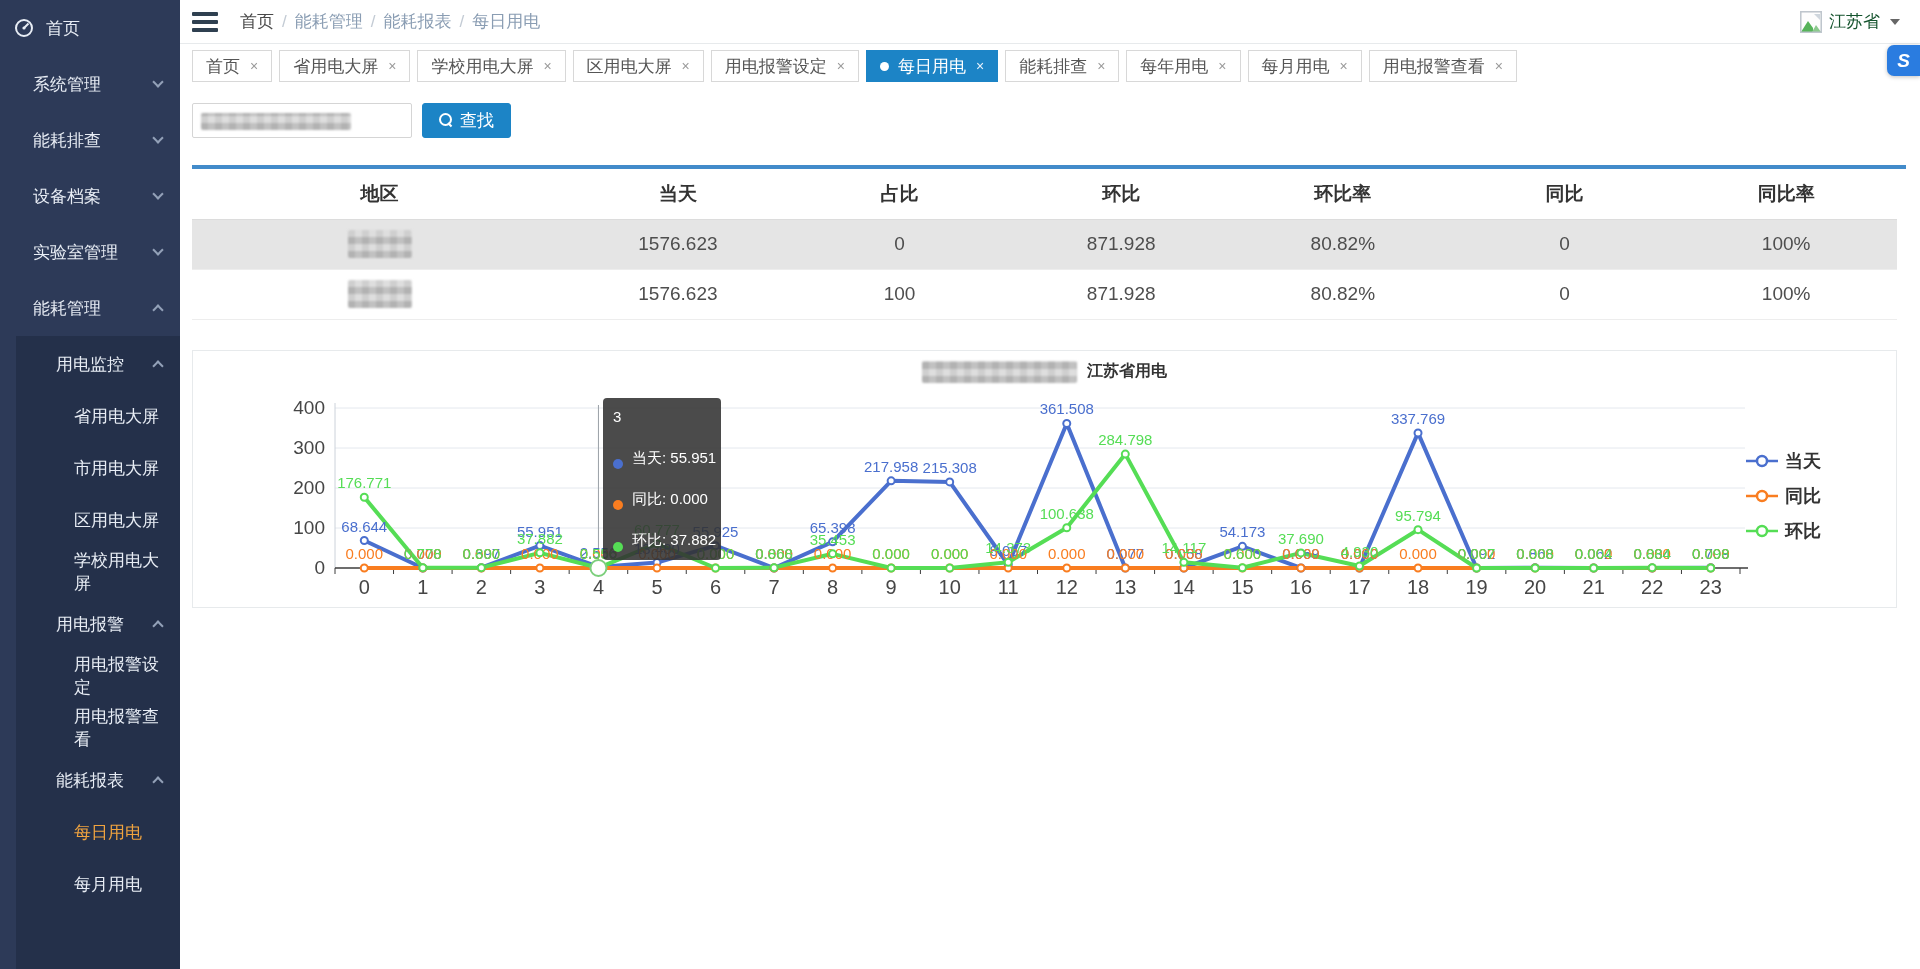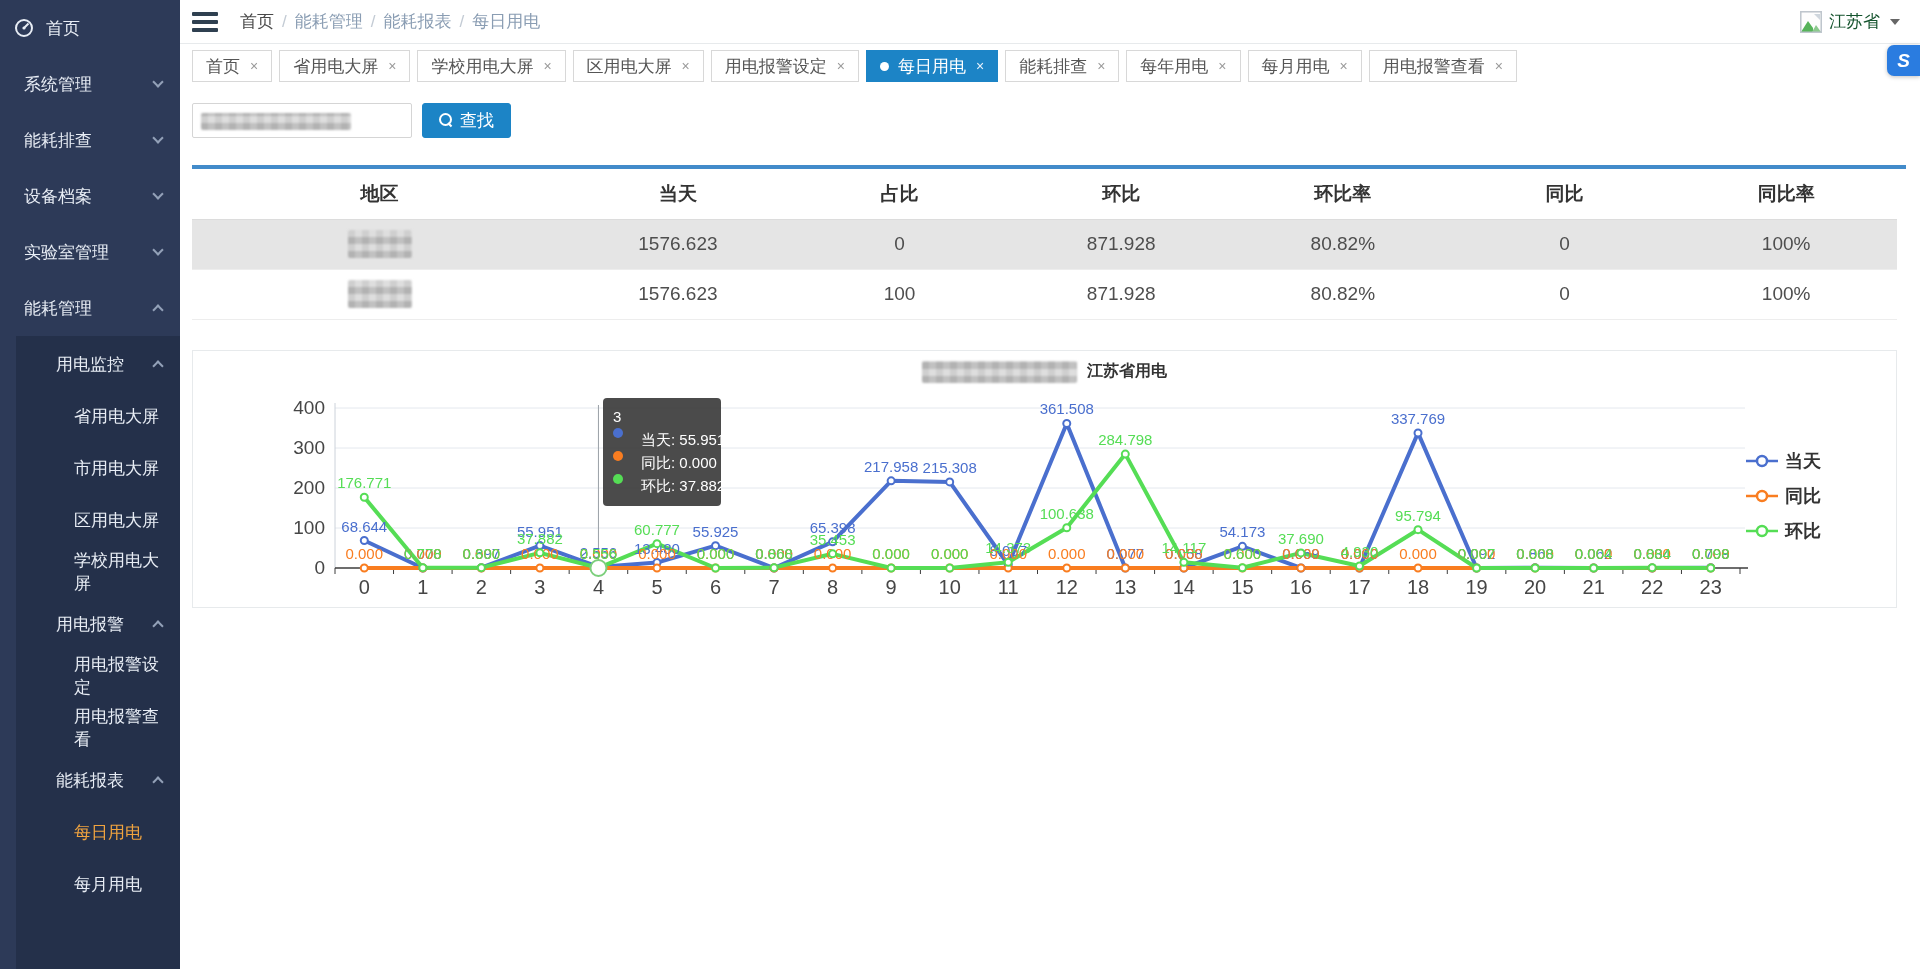"系统管理" .side-group { padding: 0 18px 0 24px -> 0 18px 0 33px }
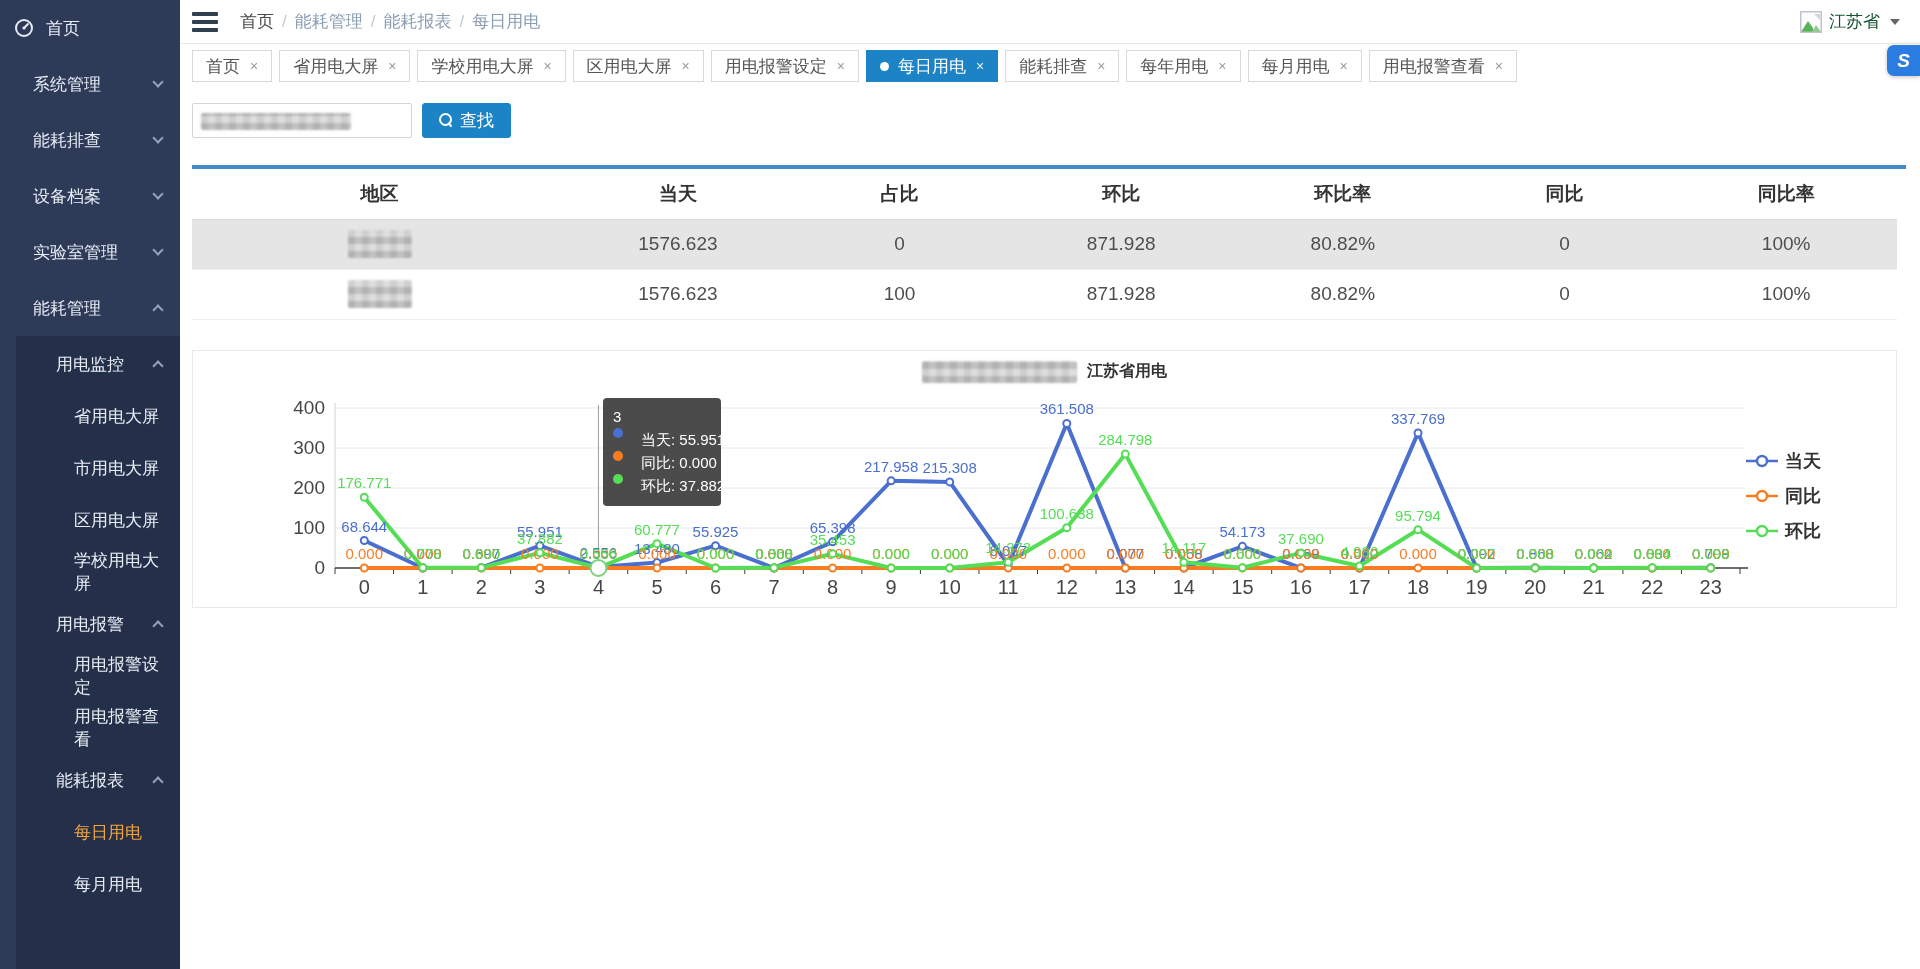"当天: 55.951" .tt-row { align-items: flex-start -> flex-end; gap: 18px -> 9px; margin-top: none -> 18px }
